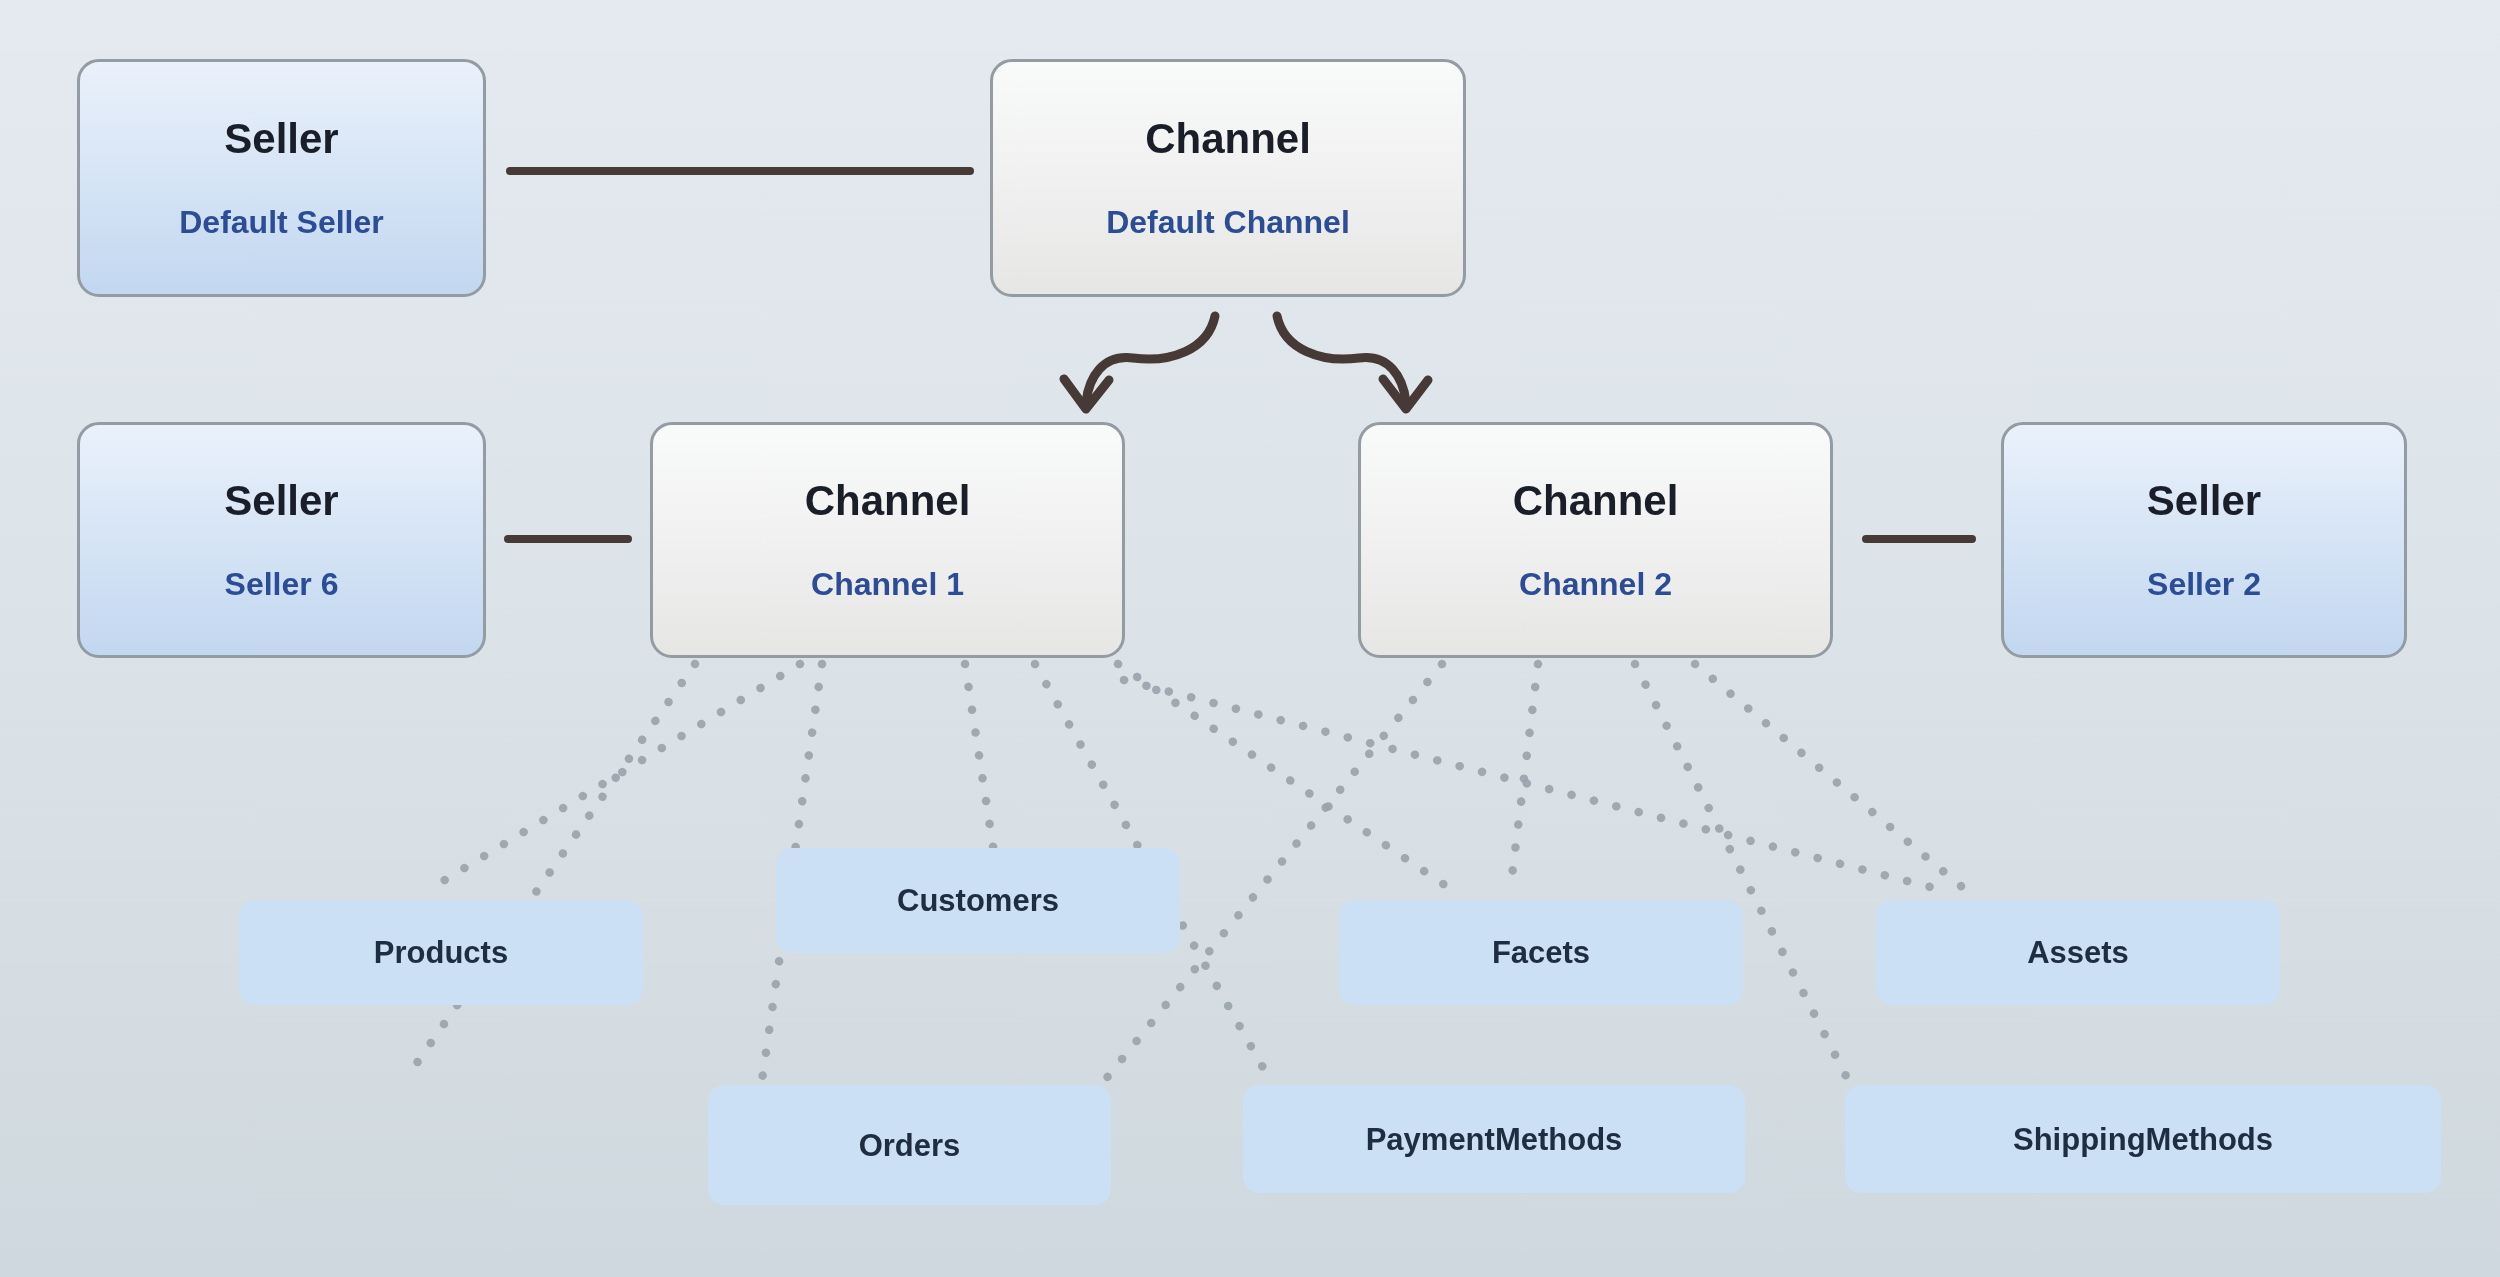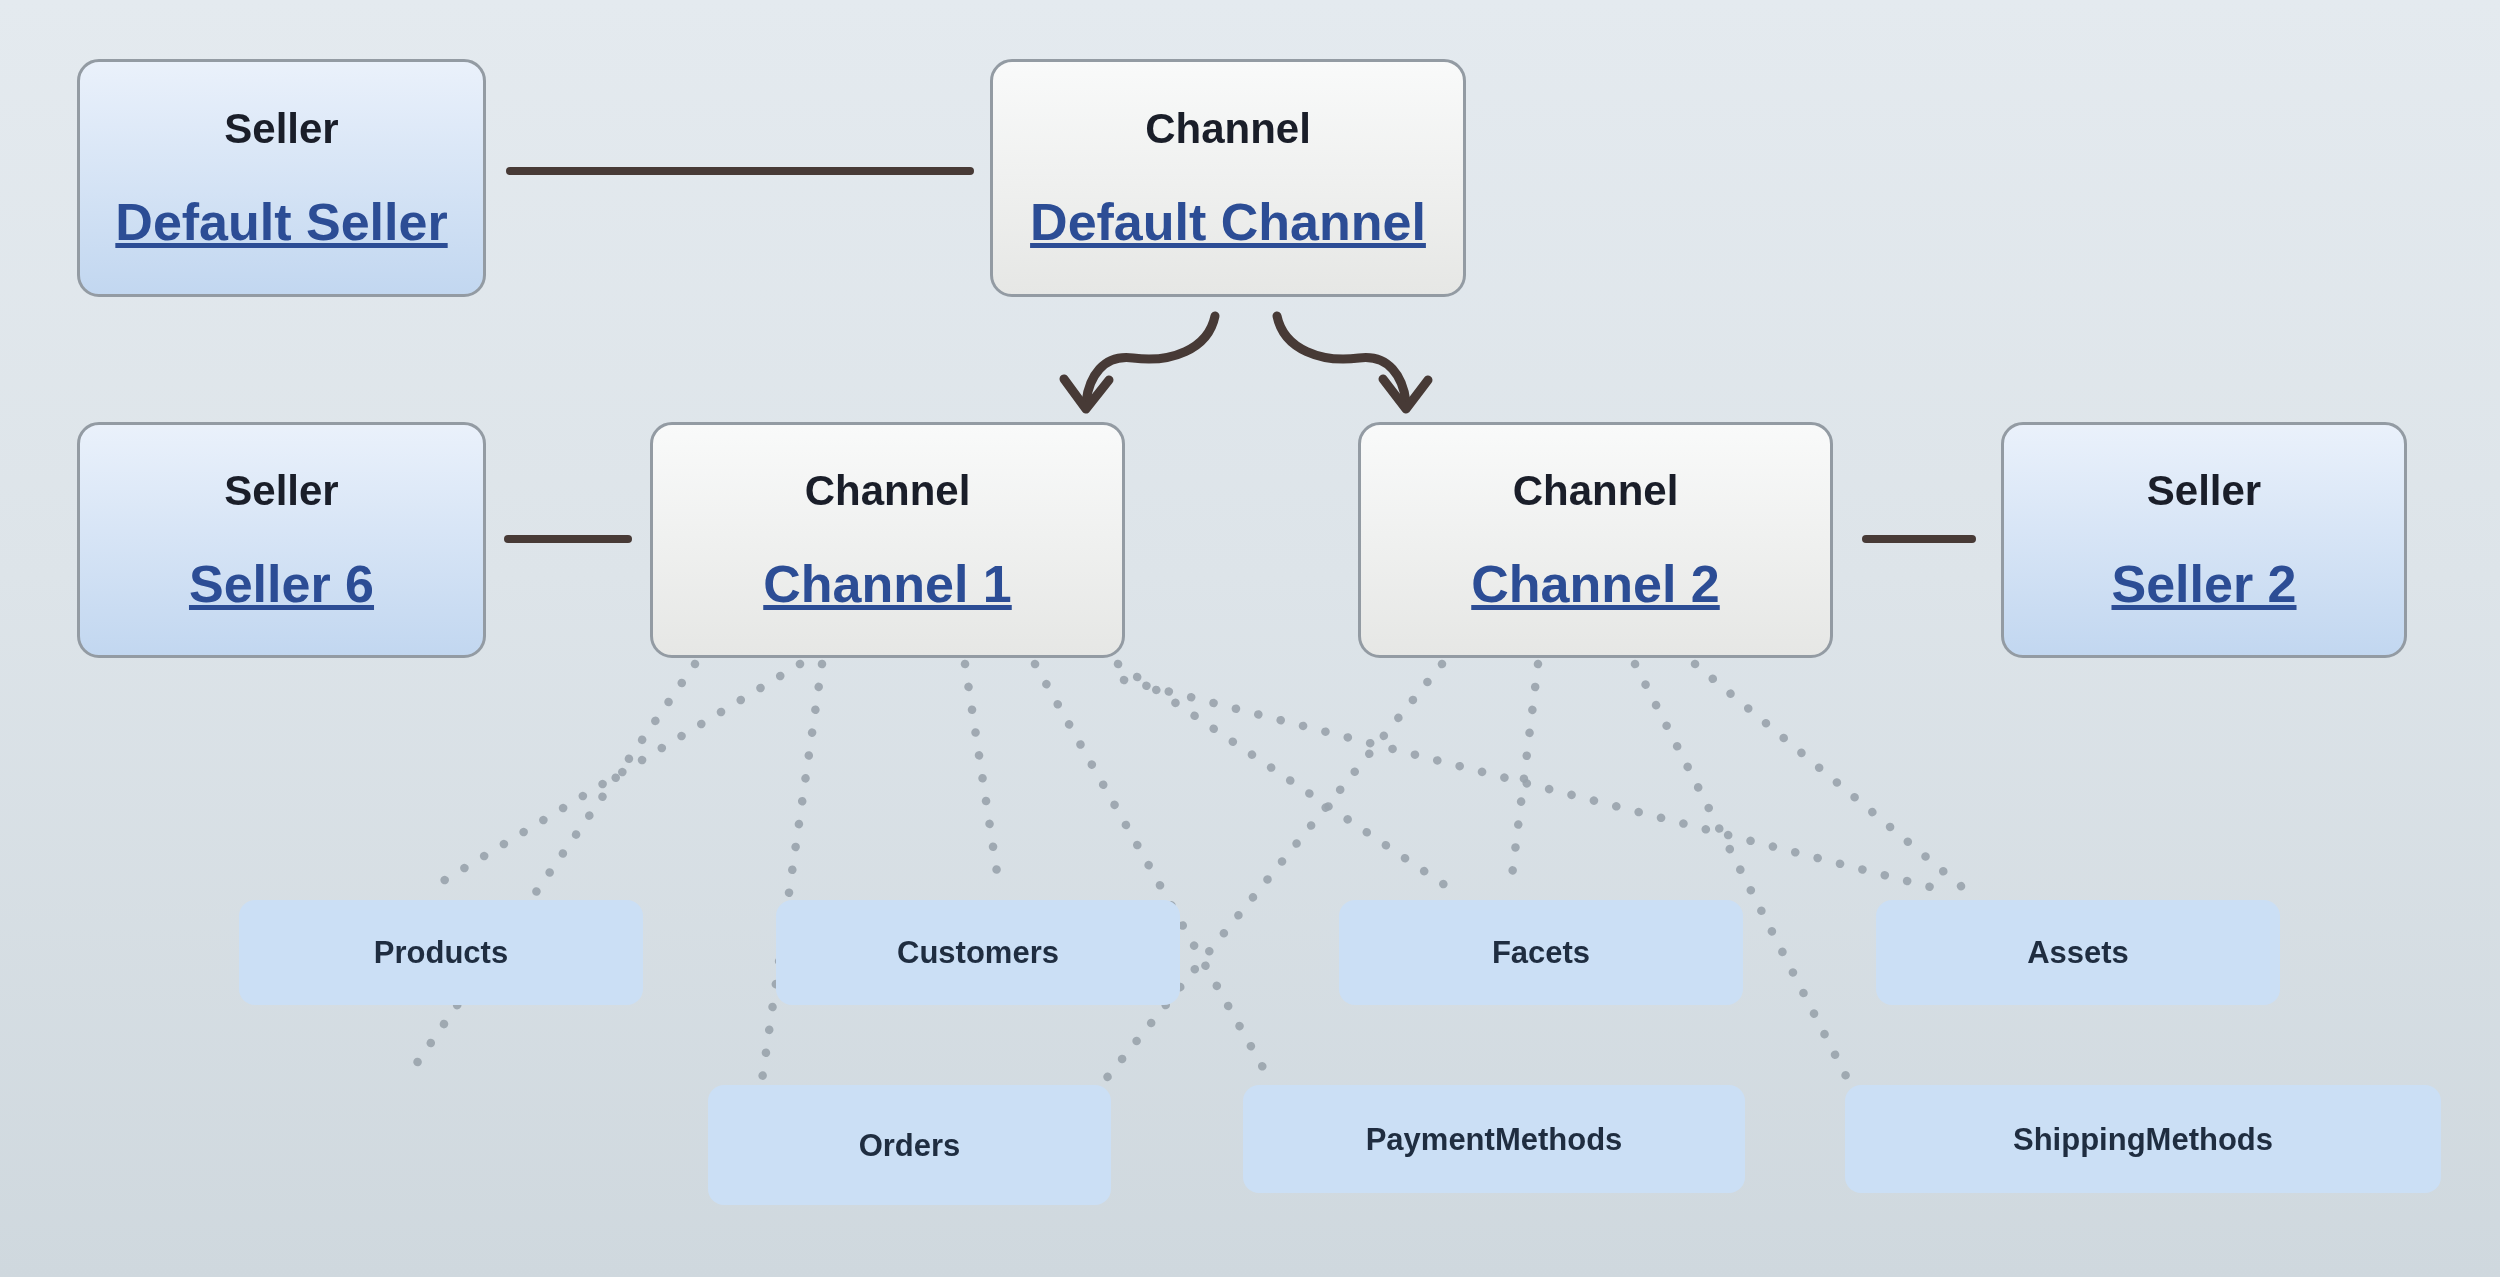"Default Seller" .node-name { font-size: 52px -> 32px; text-decoration: underline -> none }
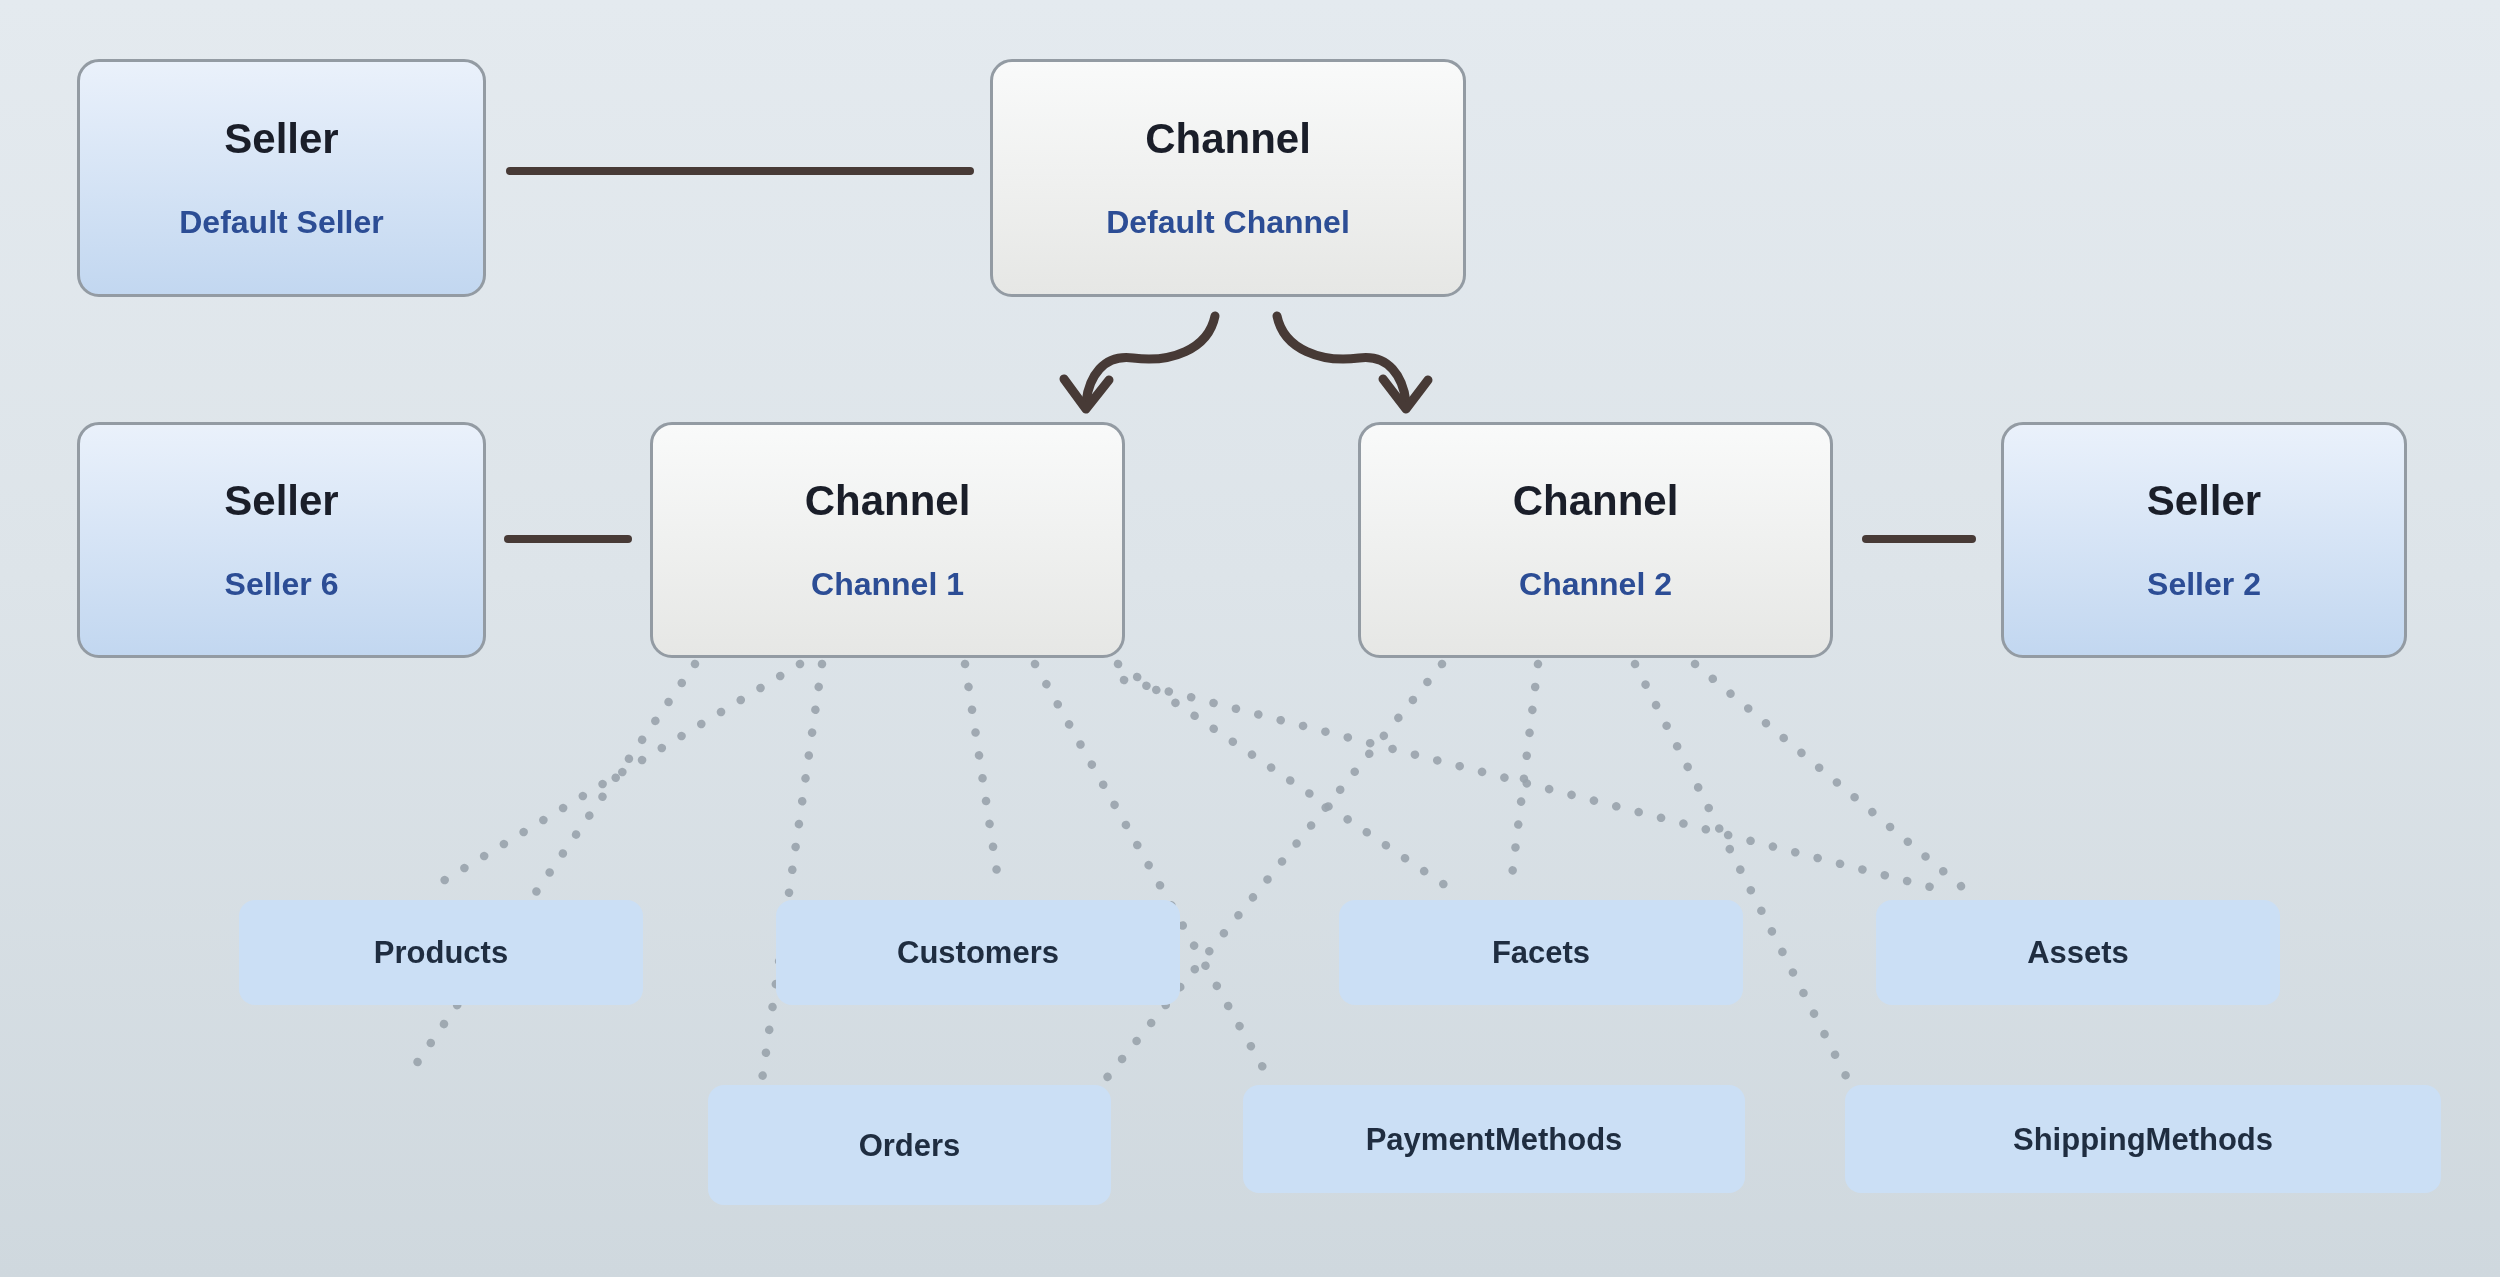"Customers" div.entity { top: 900px -> 848px }
